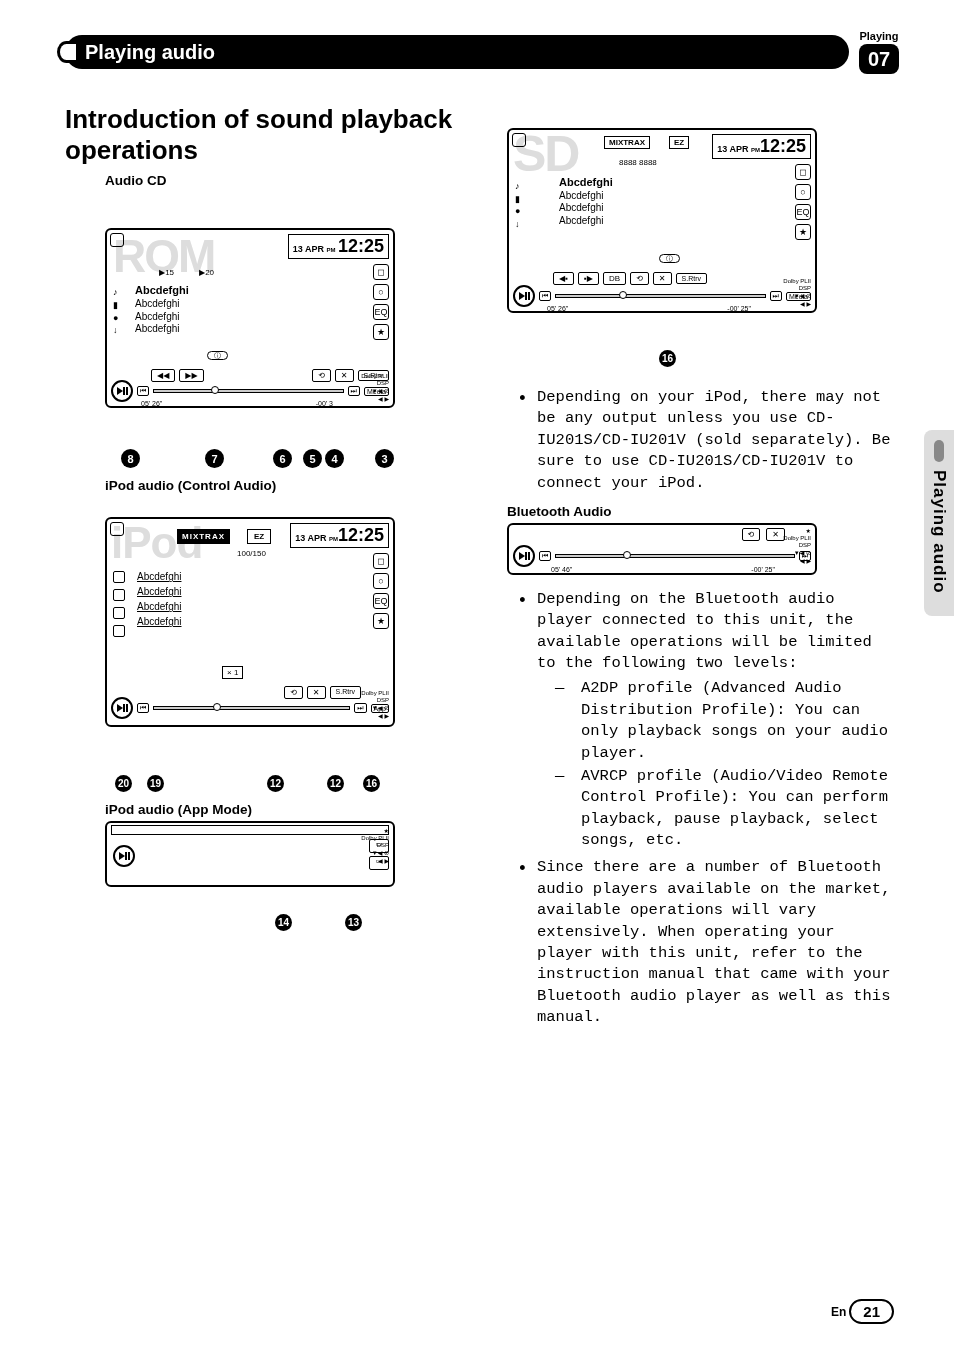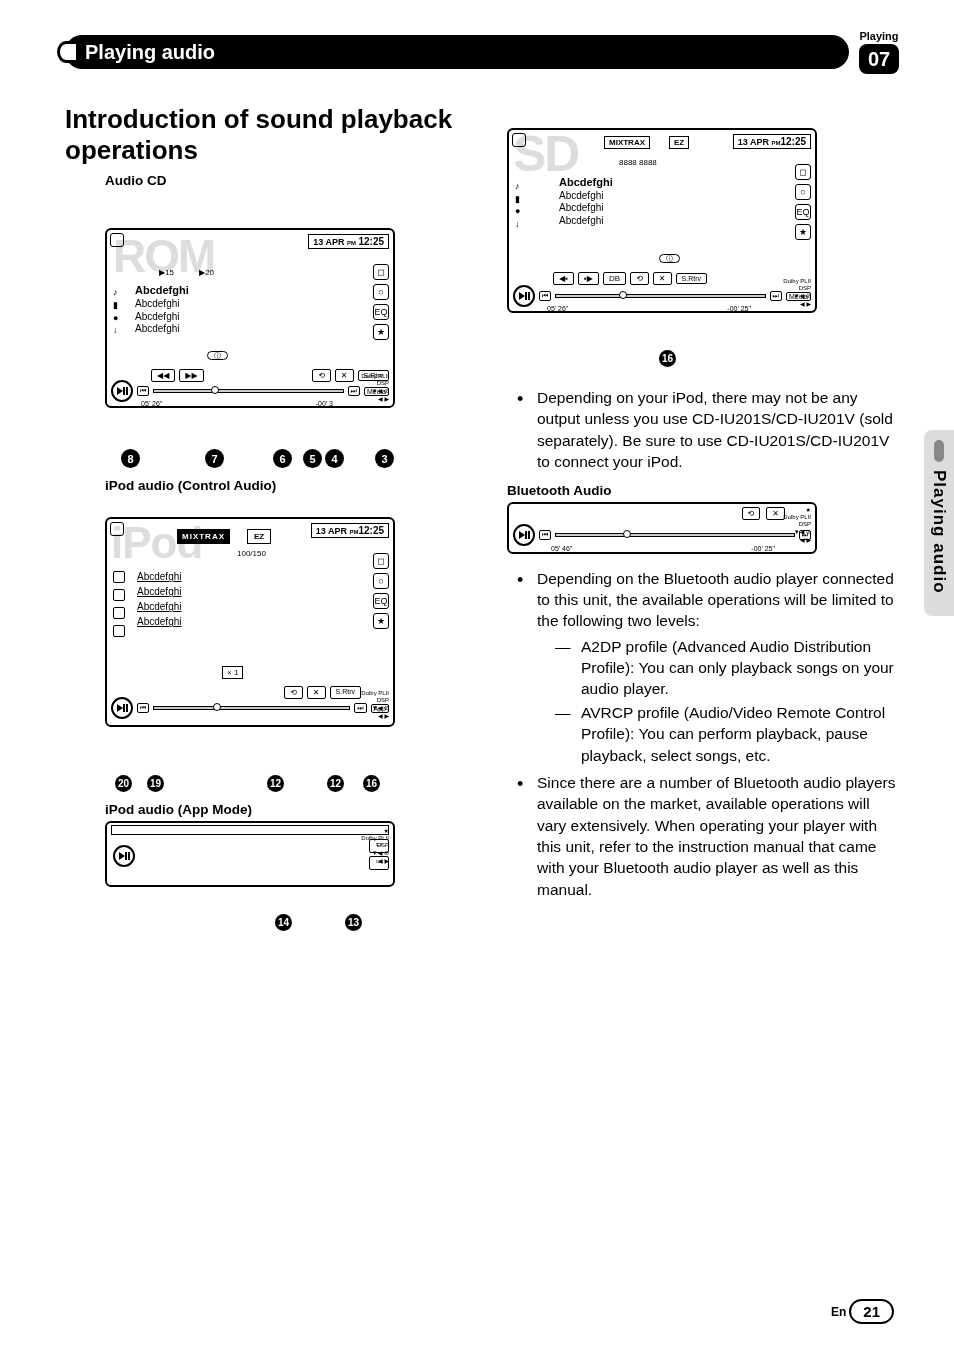"12:25" .time-big { font-size: 10px -> 18px }
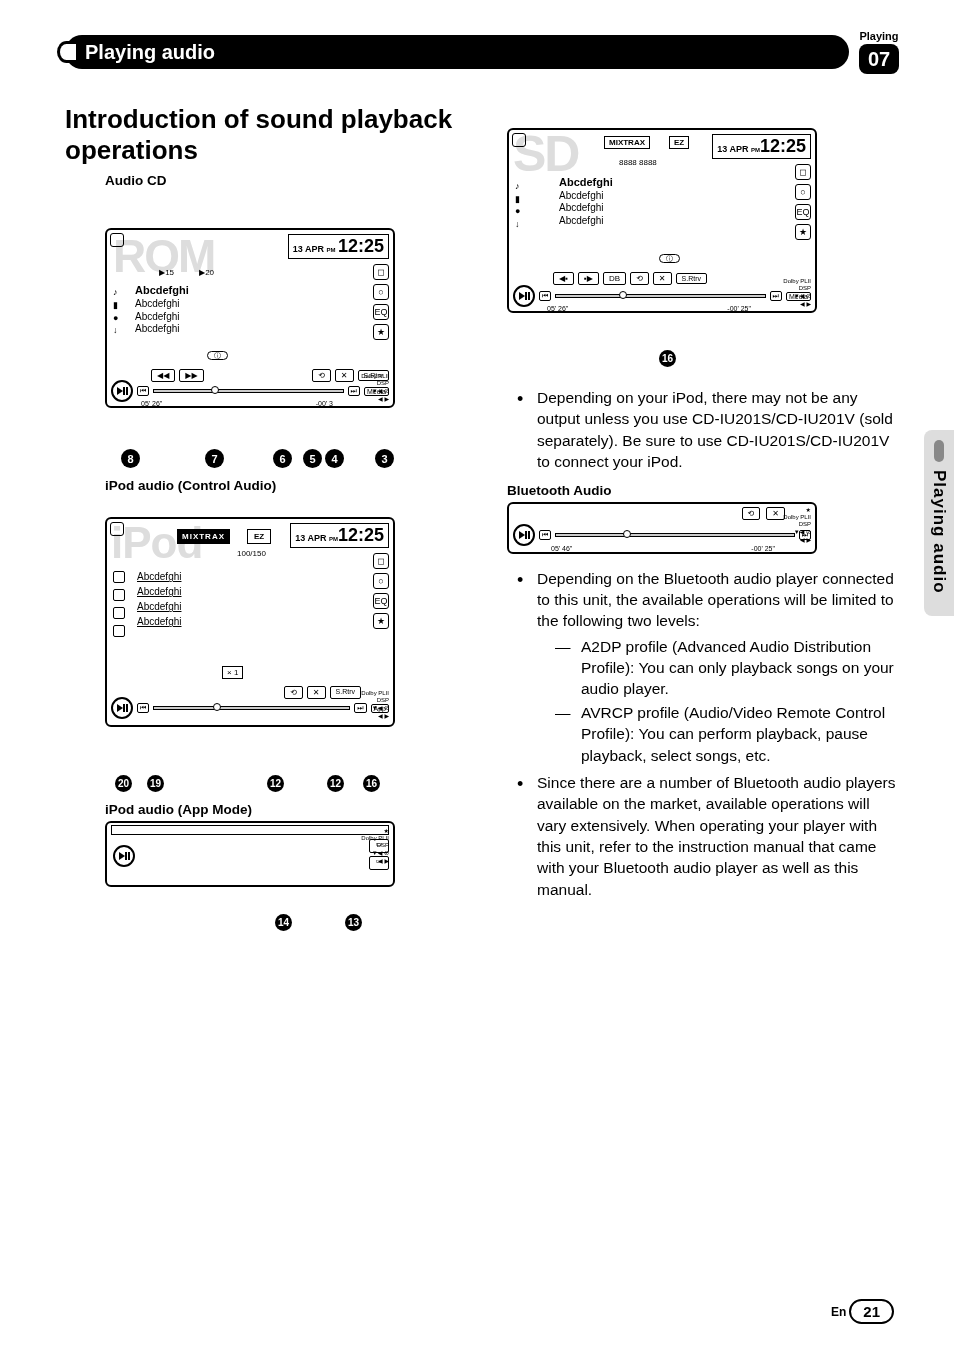"Depending on your iPod, there" ul.bul { font-family: none -> Liberation Mono, monospace }
